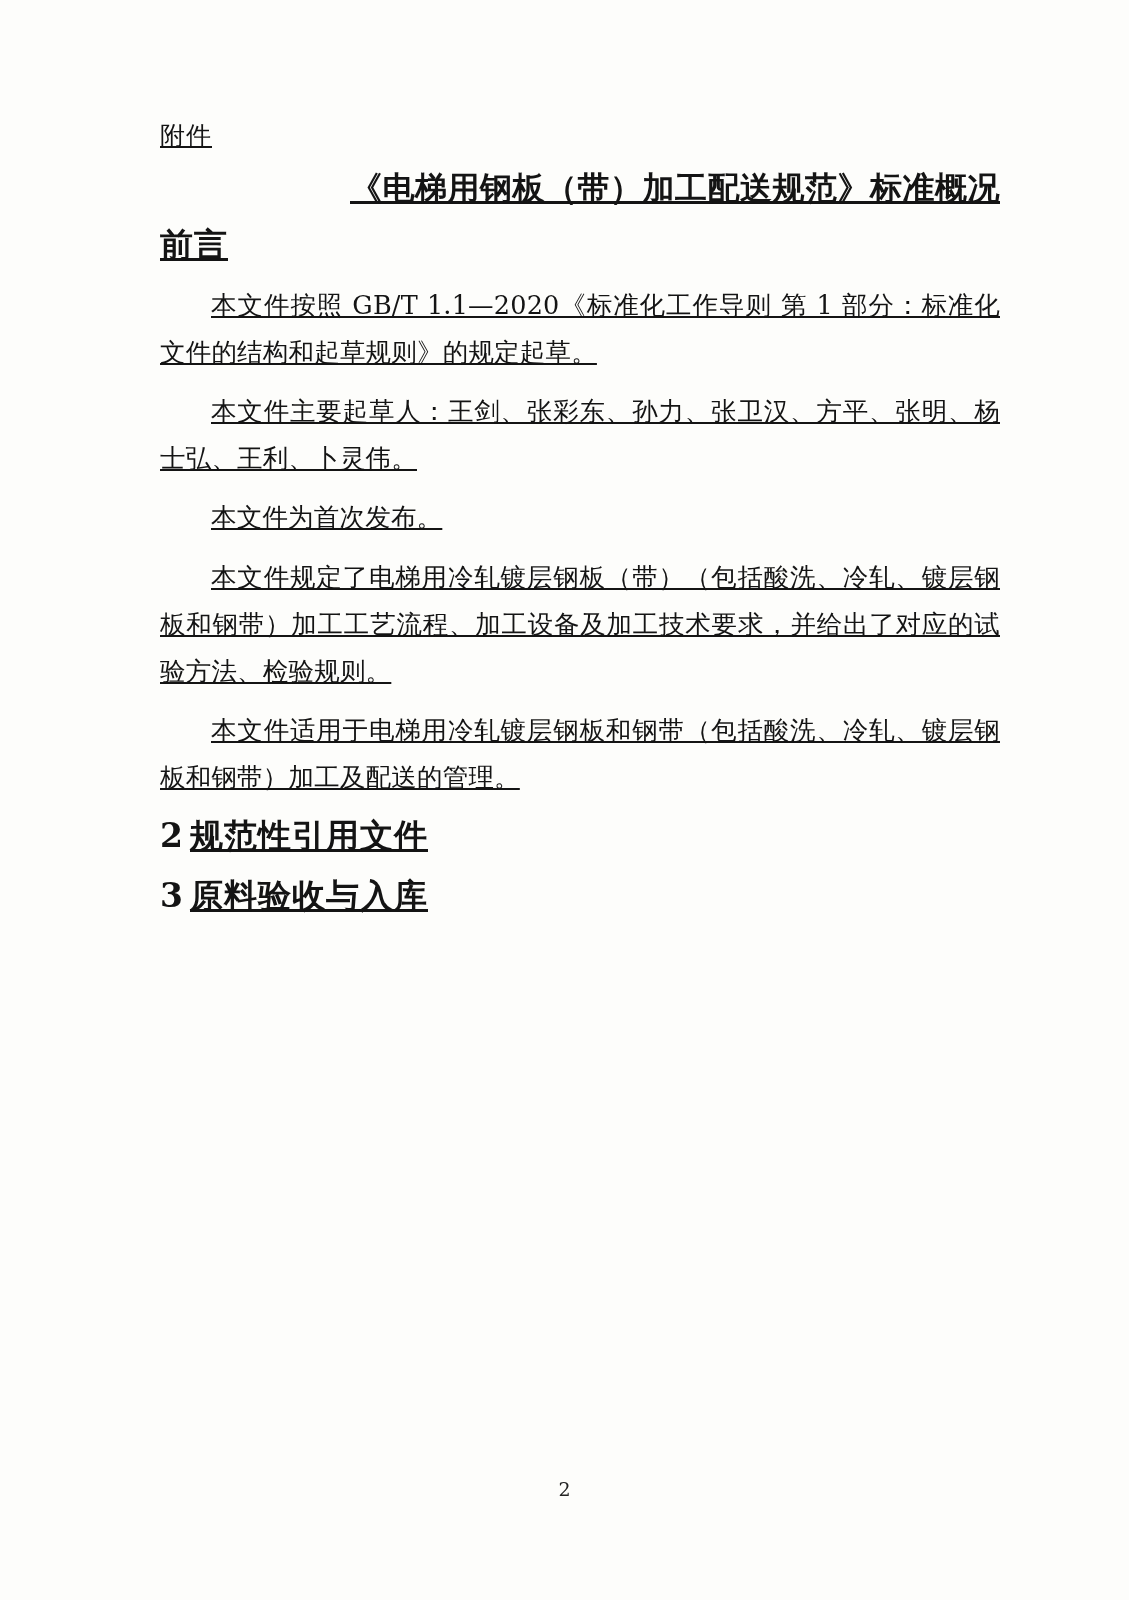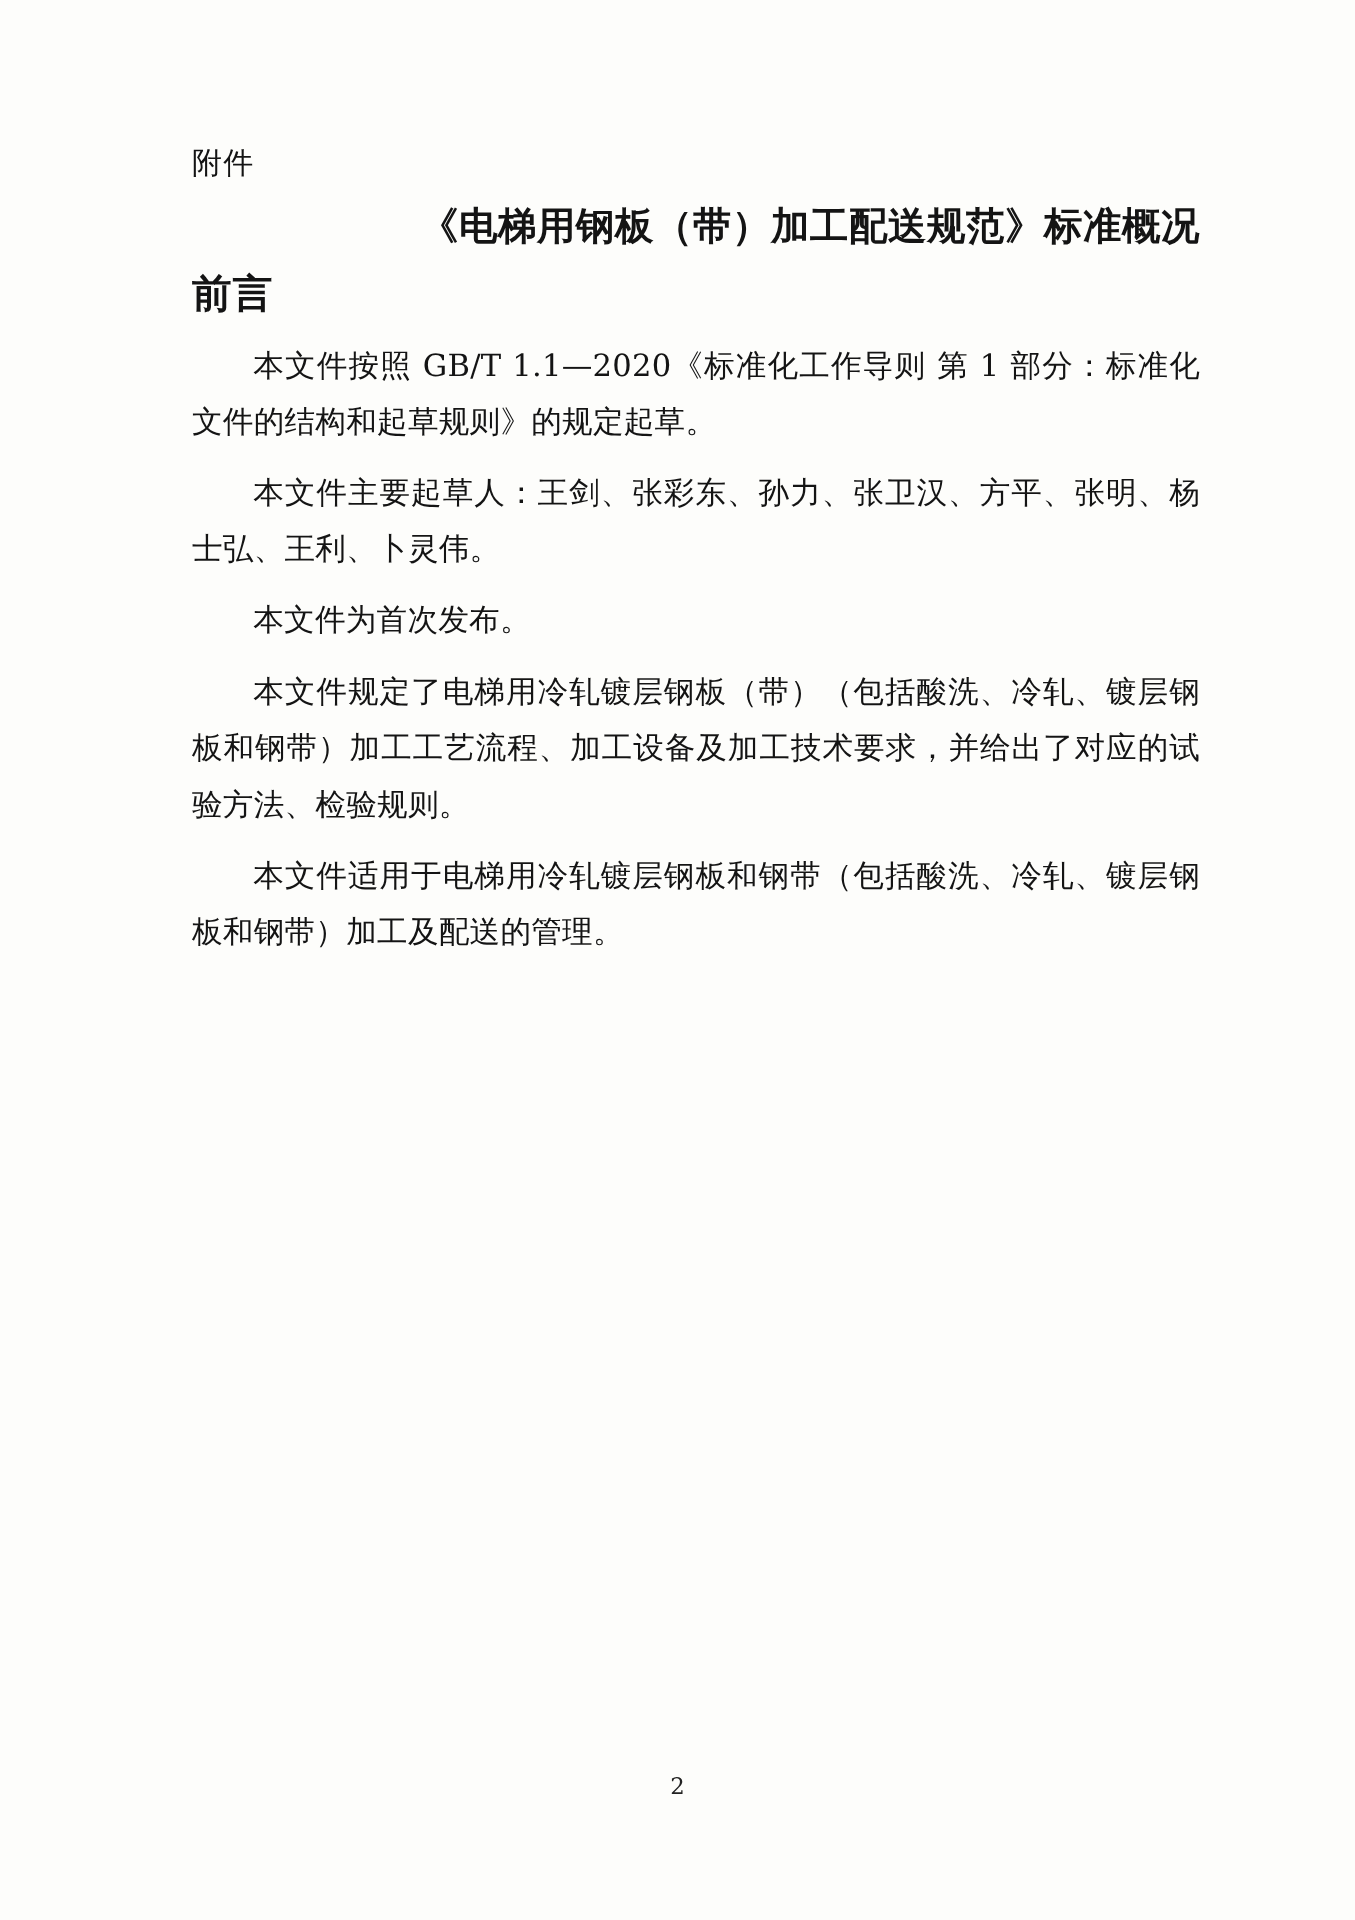"附件" .content { text-decoration: none -> underline }
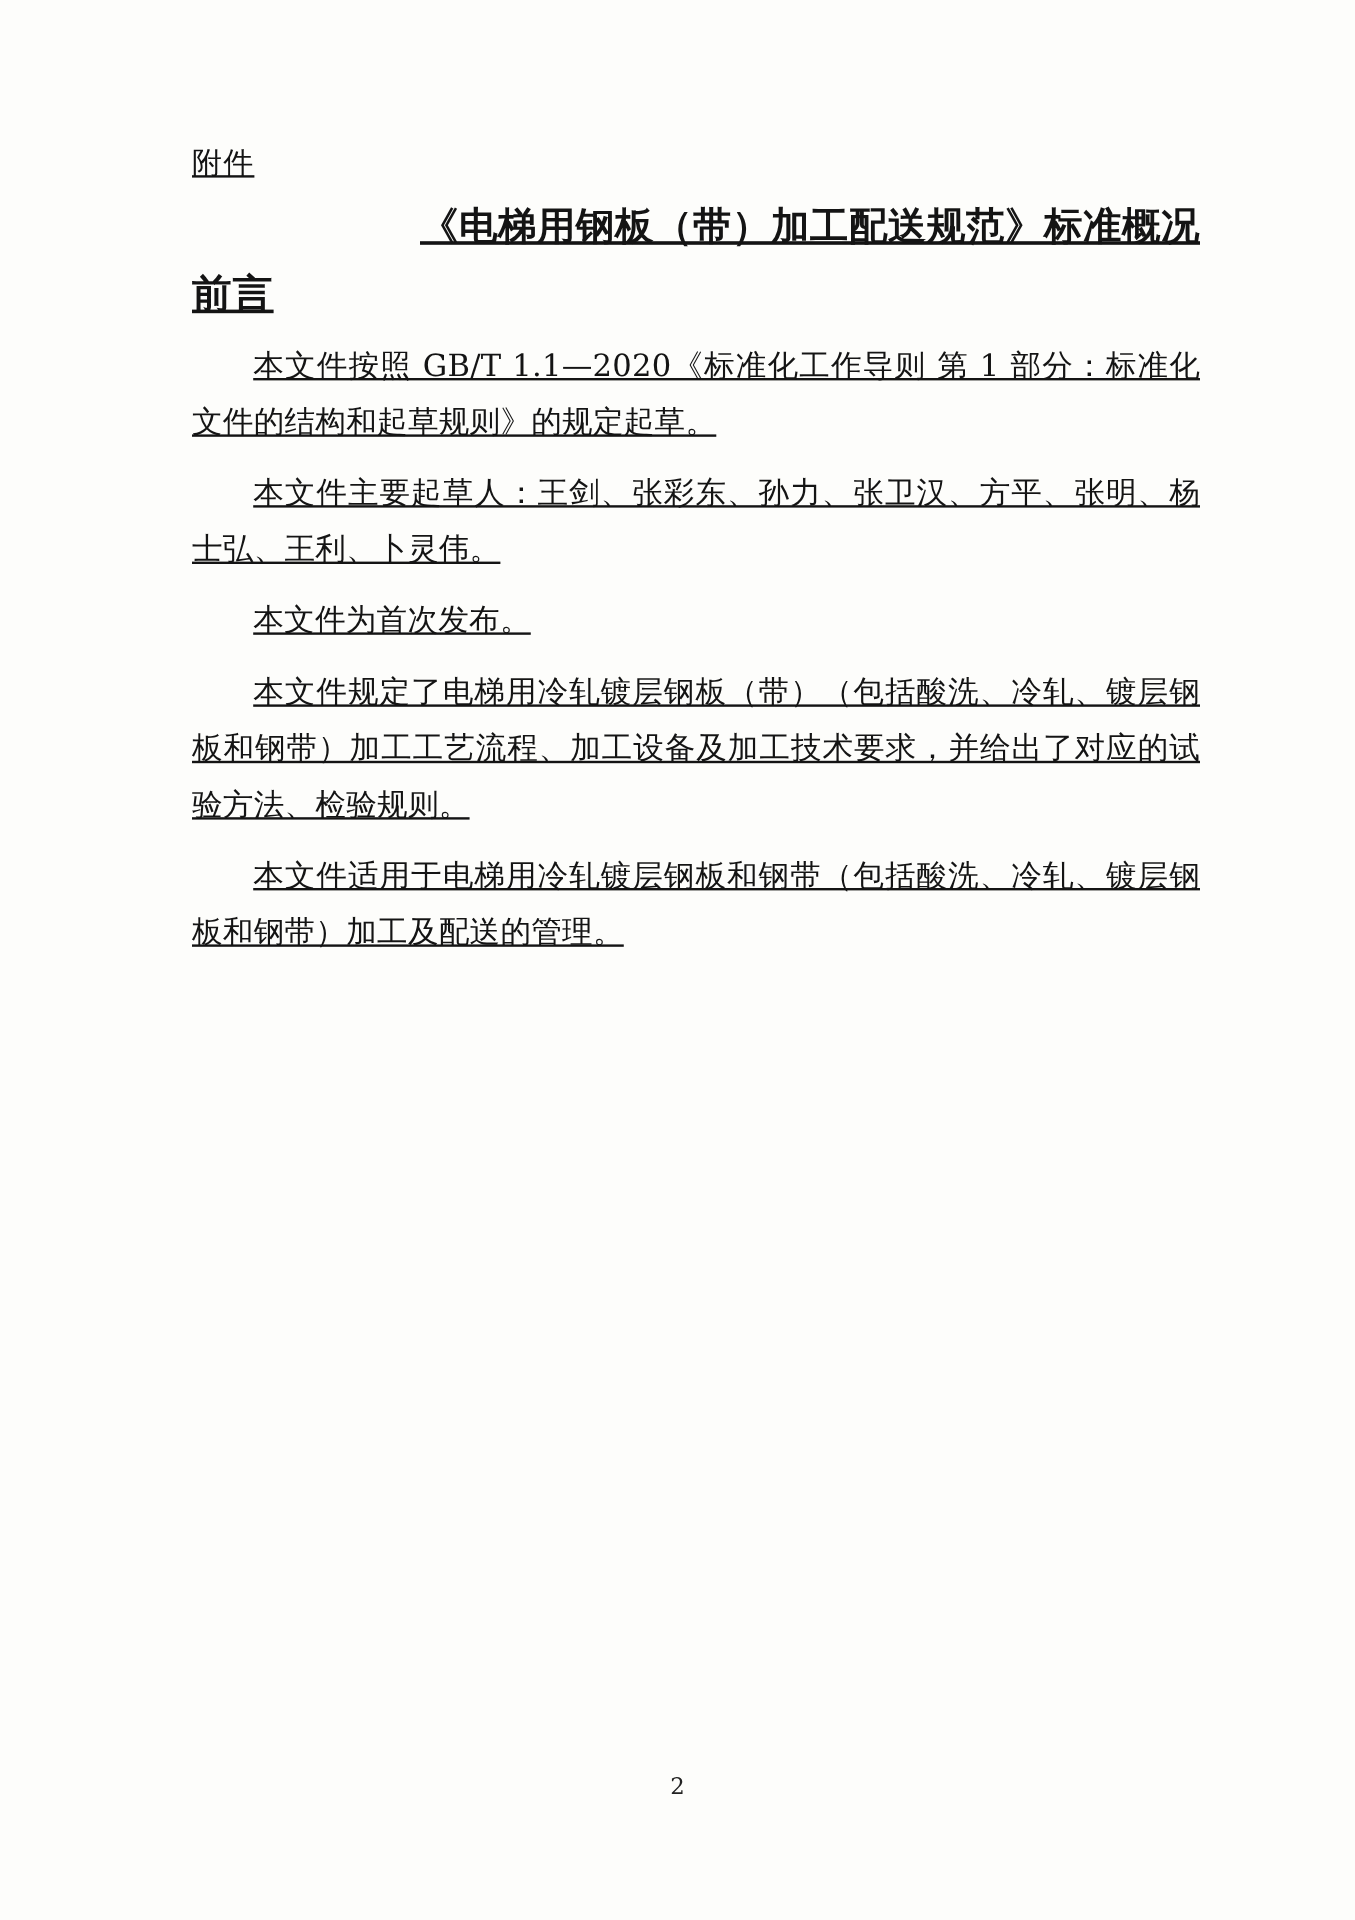"2 规范性引用文件" div.section-head { html: none -> <div> <span>2</span><span>规范性引用文件</span> </div> }
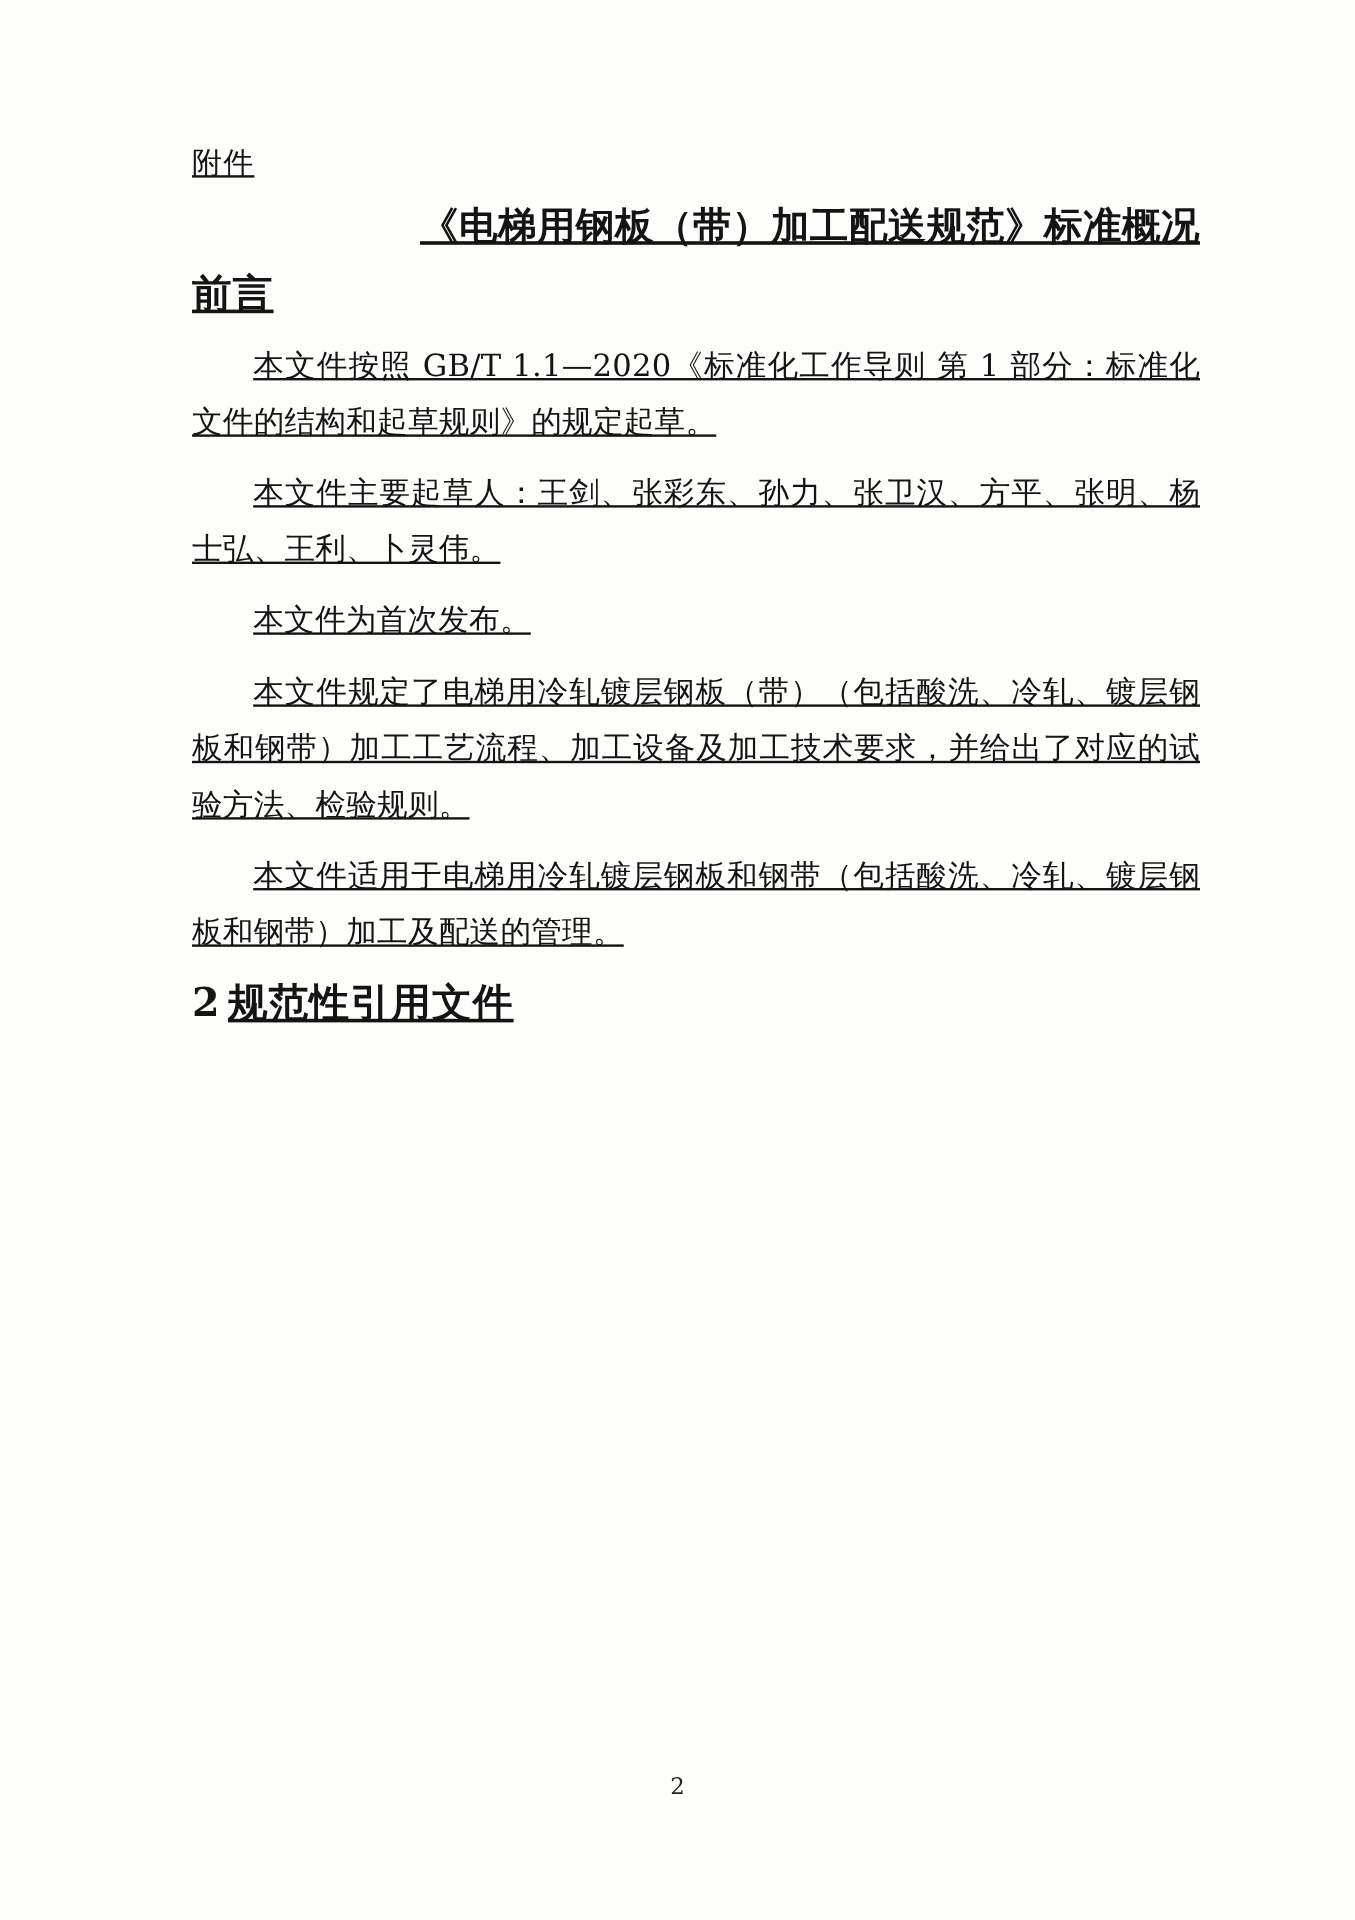"3 原料验收与入库" div.section-head { html: none -> <div> <span>3</span><span>原料验收与入库</span> </div> }
